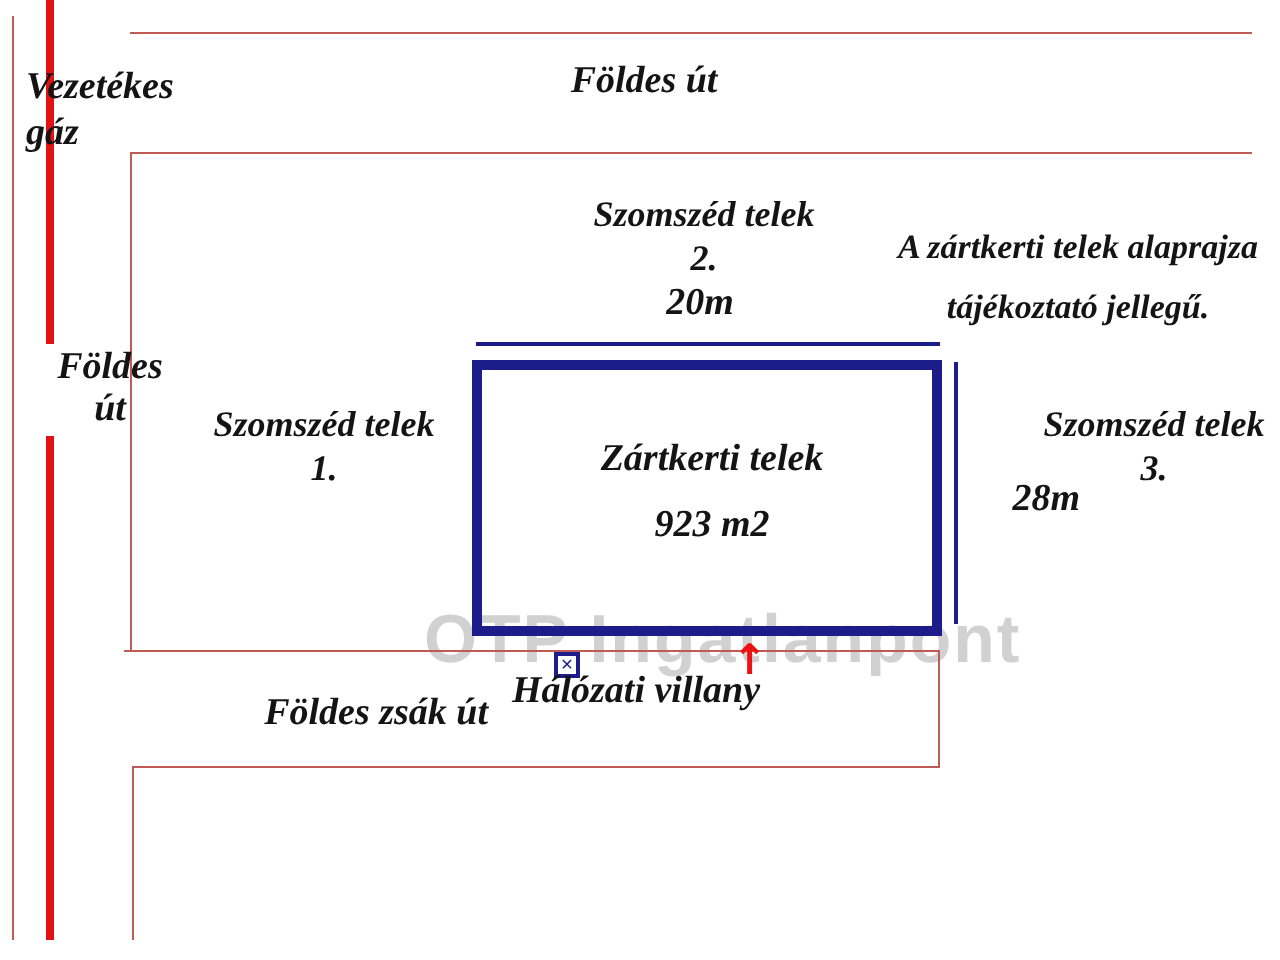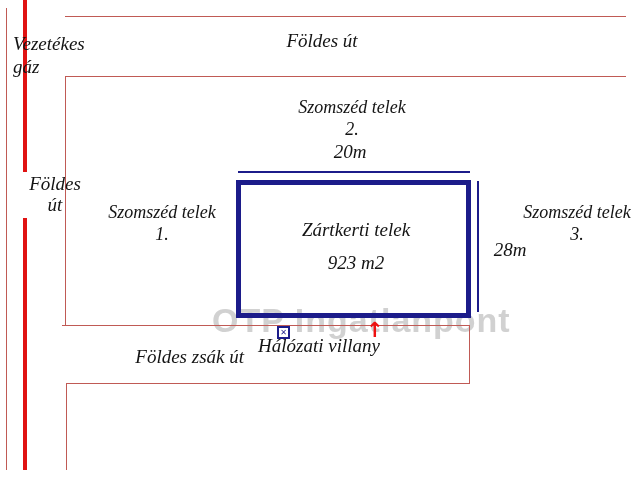"Vezetékes" .lbl { font-weight: normal -> bold }
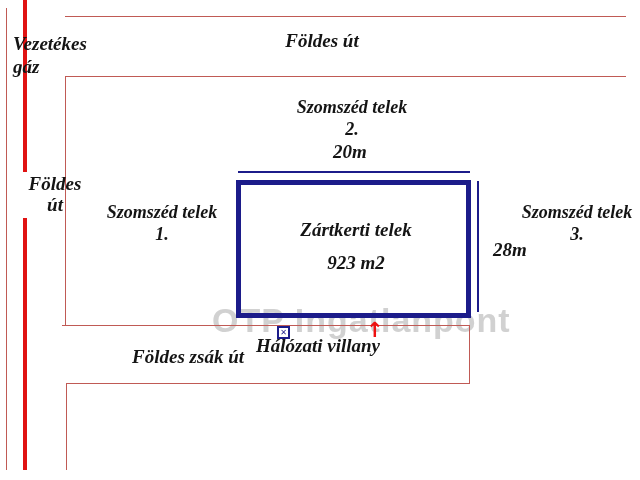"A zártkerti telek alaprajza" div.lbl { html: none -> <div>A zártkerti telek alaprajza tájékoztató jellegű.</div> }
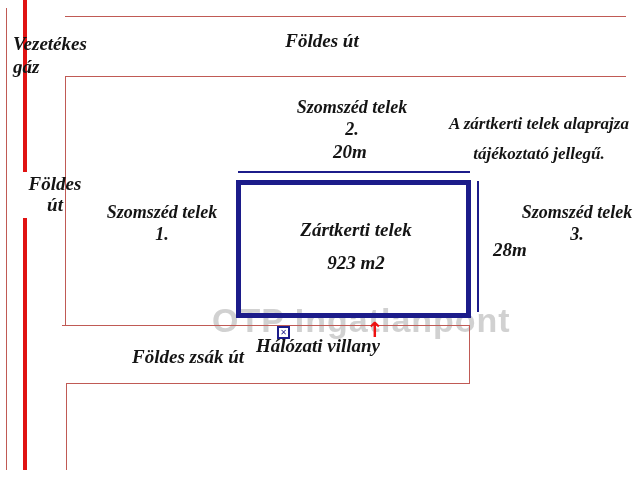"28m" #lbl-dim-height { text-align: center -> right }
